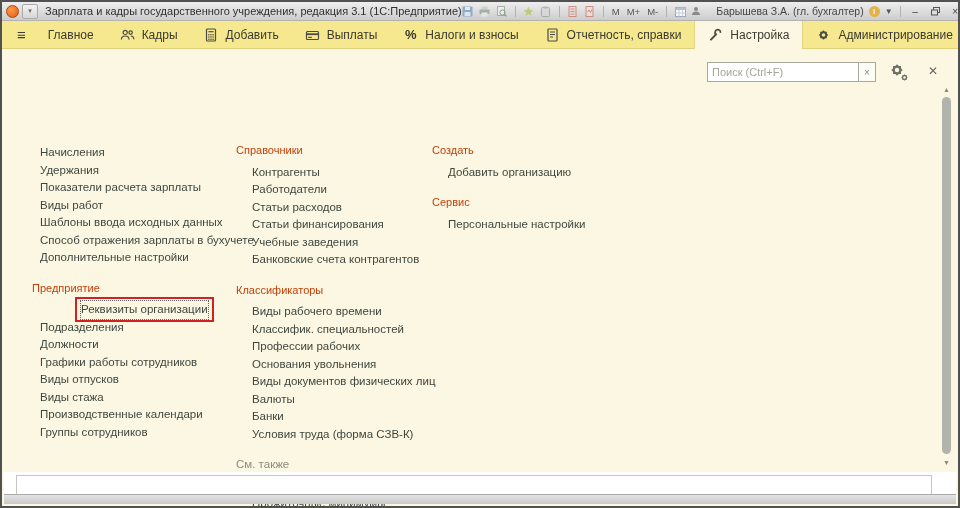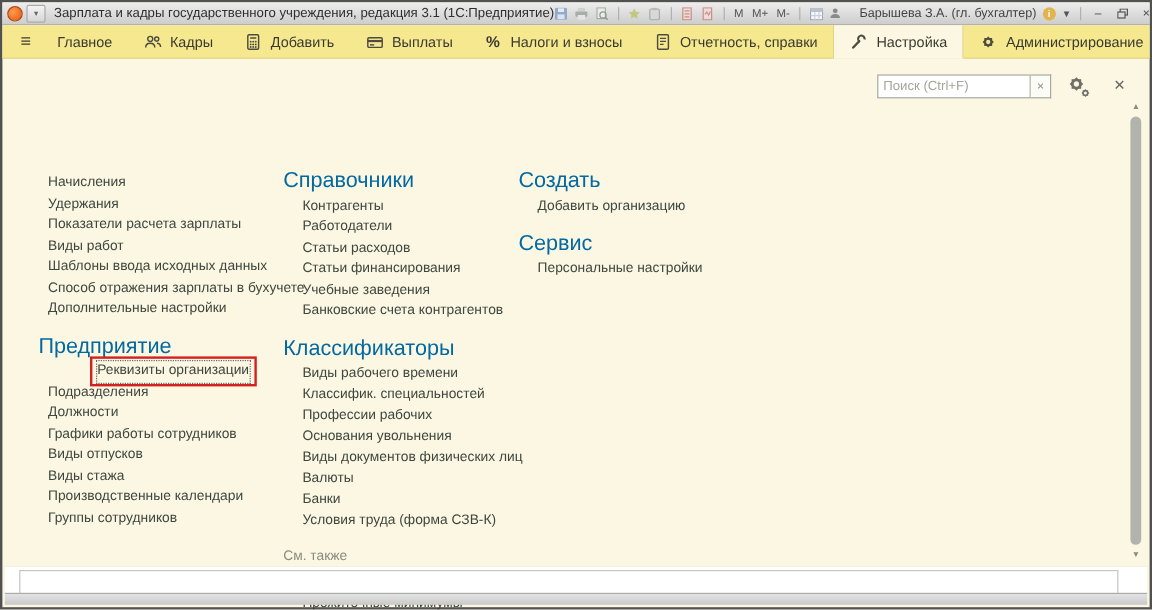"Поиск (Ctrl+F)" .search-input { width: 128px -> 152px }
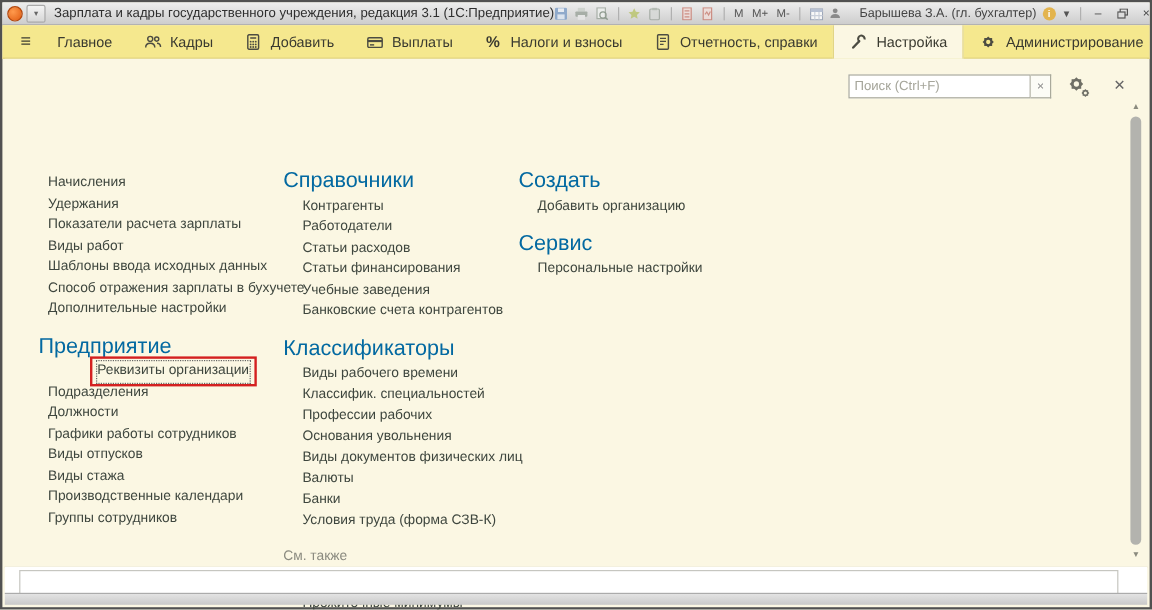"Справочники" .sec-h { color: #0369a1 -> #c2410c; font-size: 18px -> 11px }
